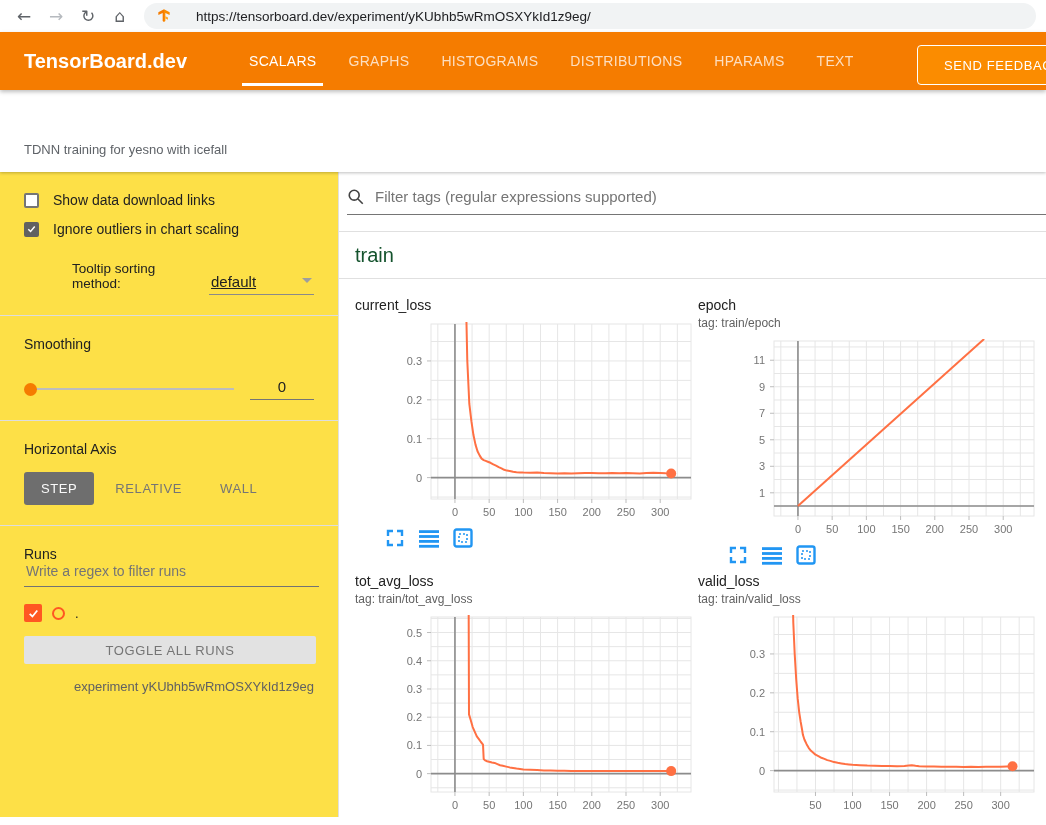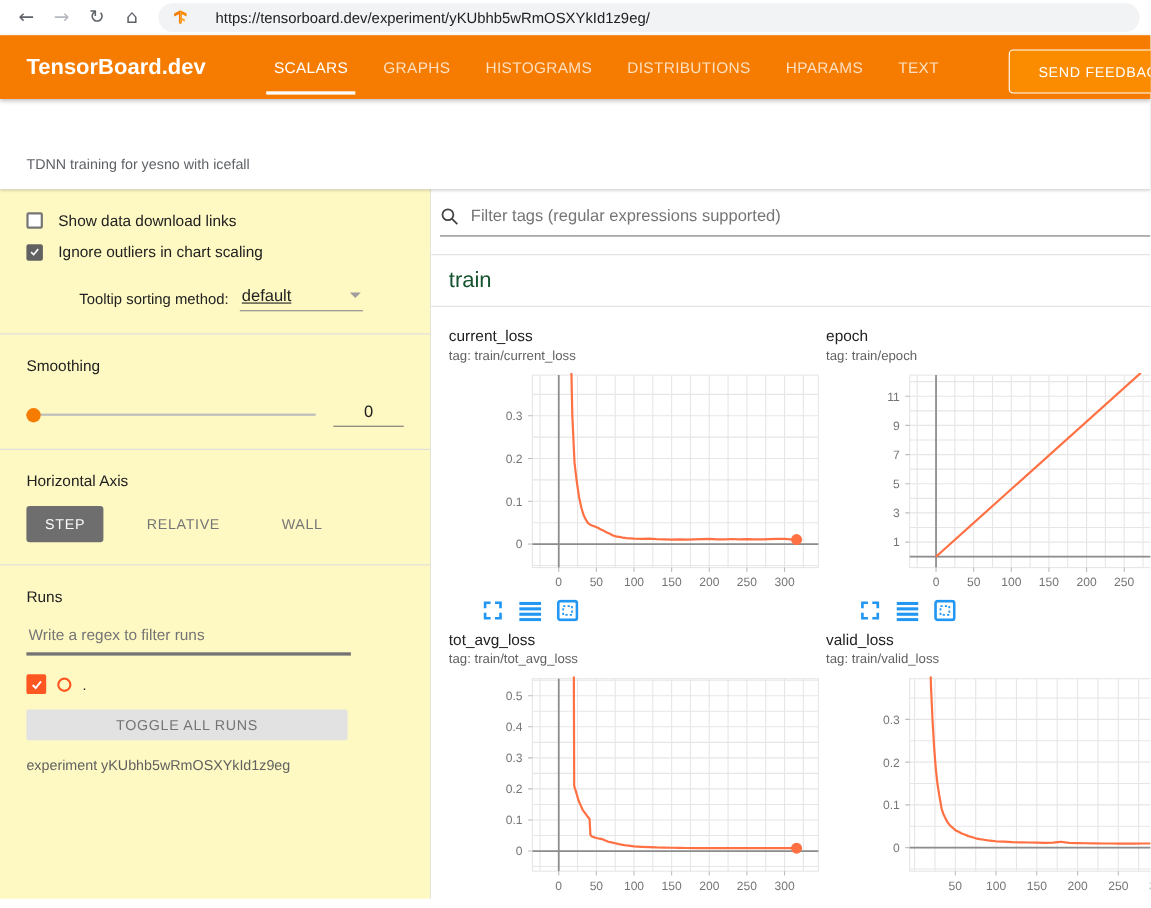"Show data download links" .sidebar { background: #fef9c3 -> #fde047; width: 392px -> 339px }
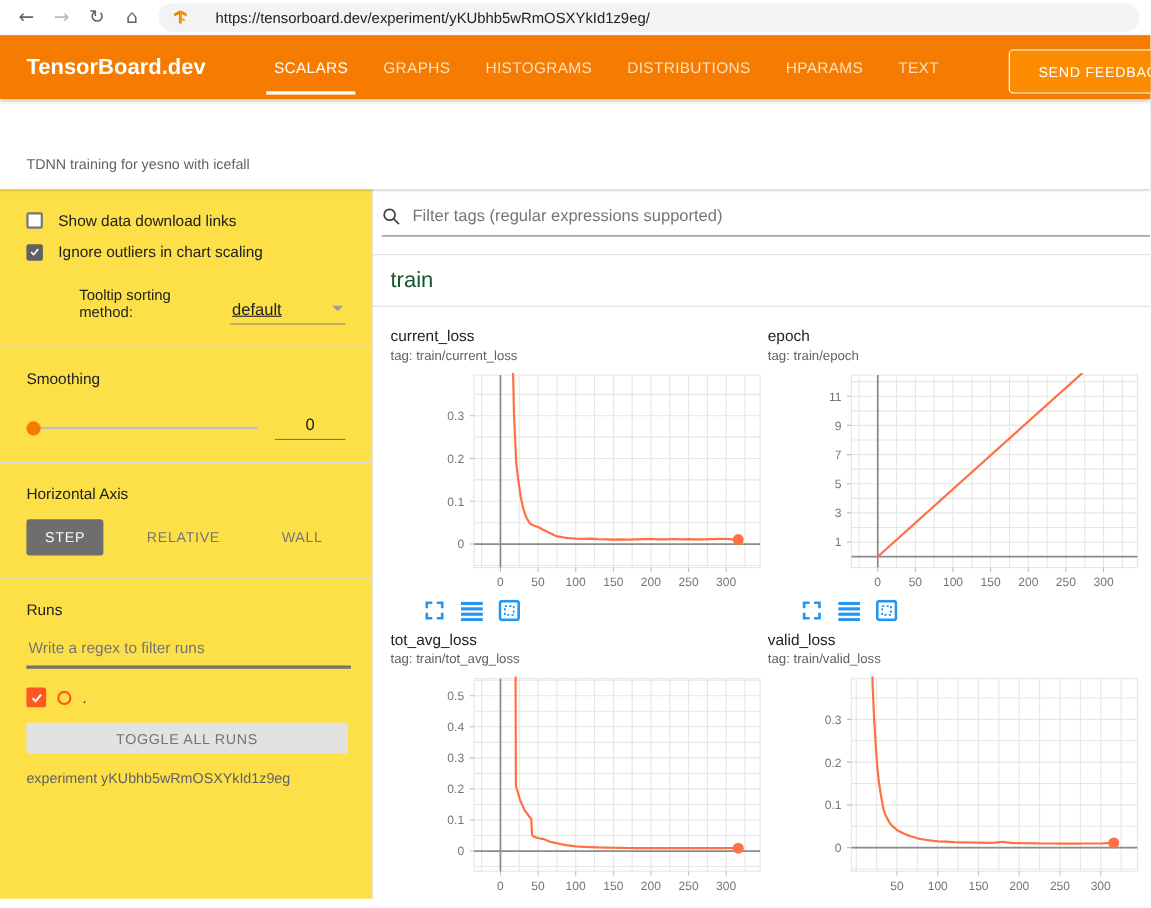"tag: train/current_loss" div.chart-tag { html: <div>tag: train/current_loss</div> -> none }
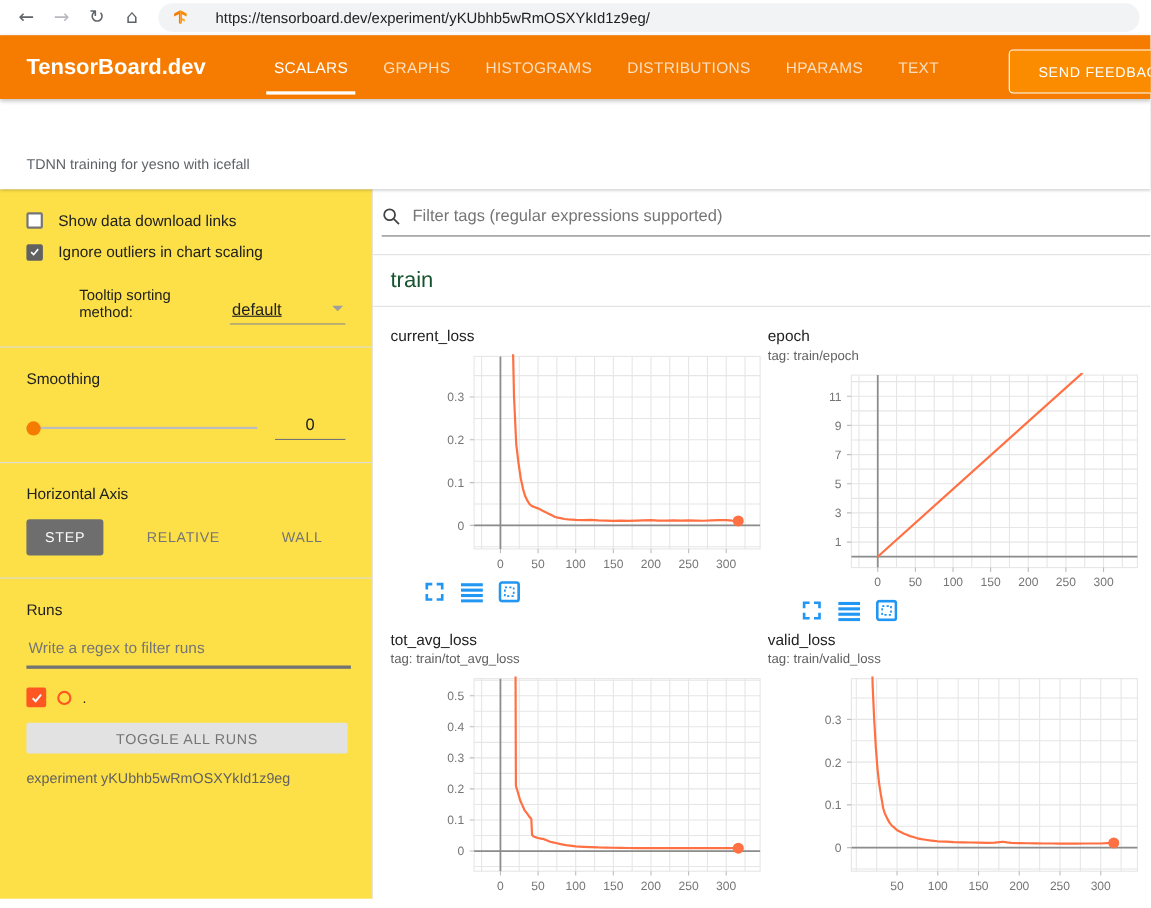"STEP" .axis-btns { gap: 22px -> 4px }
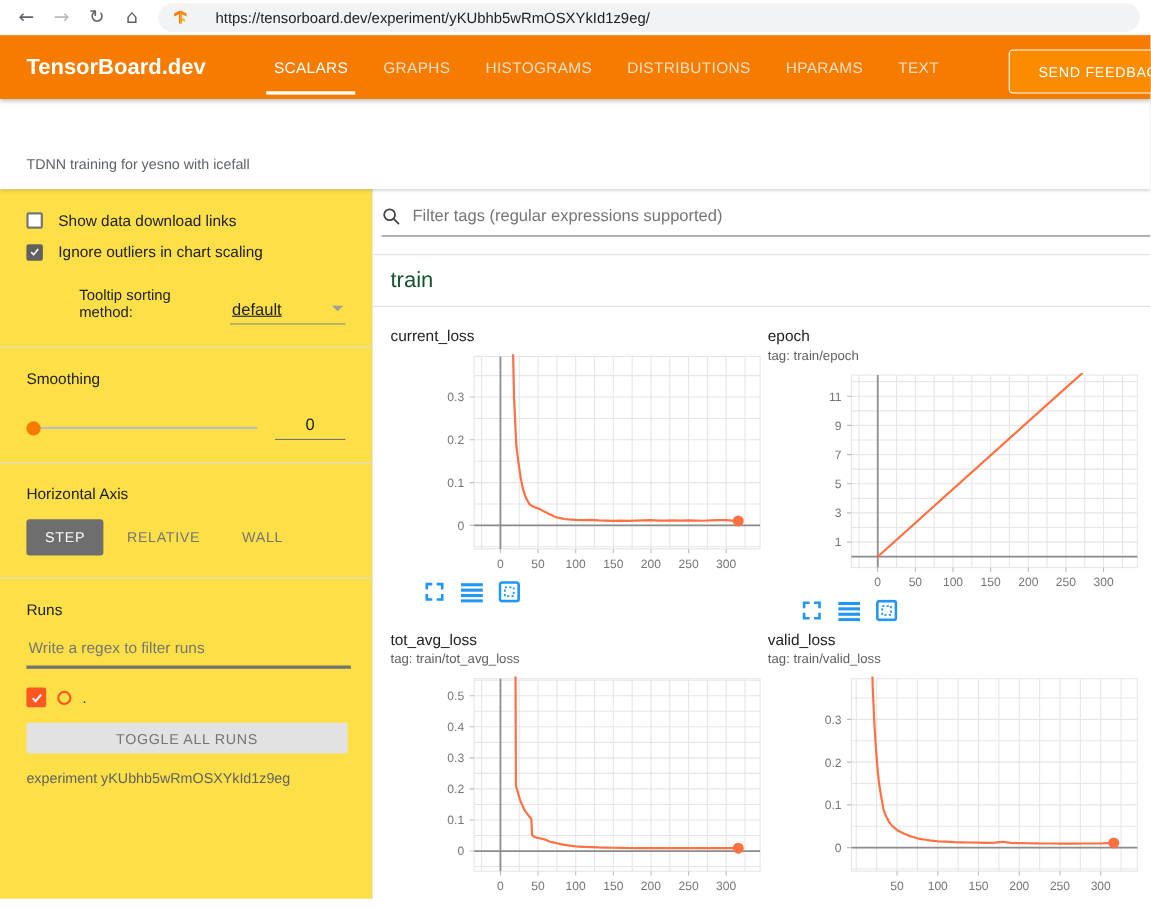"Write a regex to filter" .runs-filter { border-bottom: 3px solid #737373 -> 1px solid #737373; margin-top: 18px -> none }
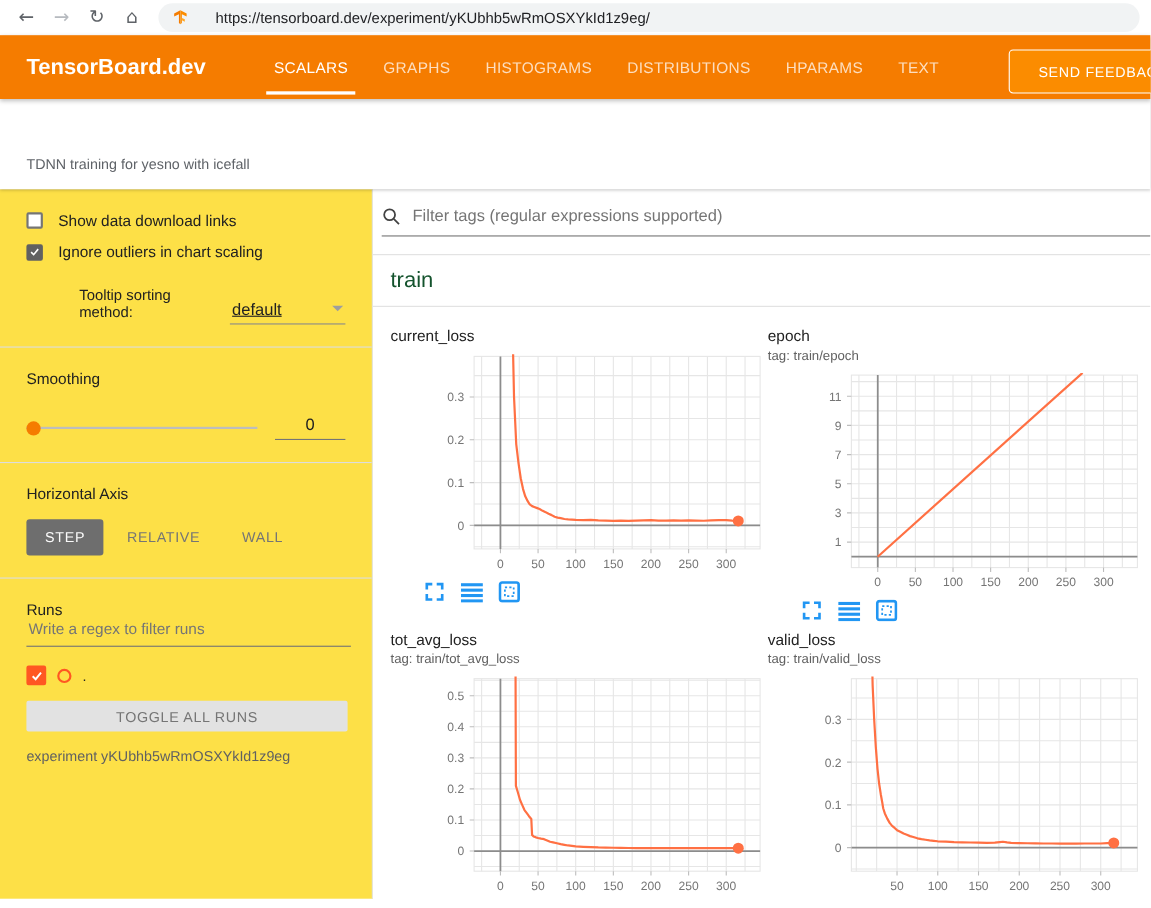"experiment yKUbhb5wRmOSXYkId1z9eg" .exp-label { text-align: none -> right }
